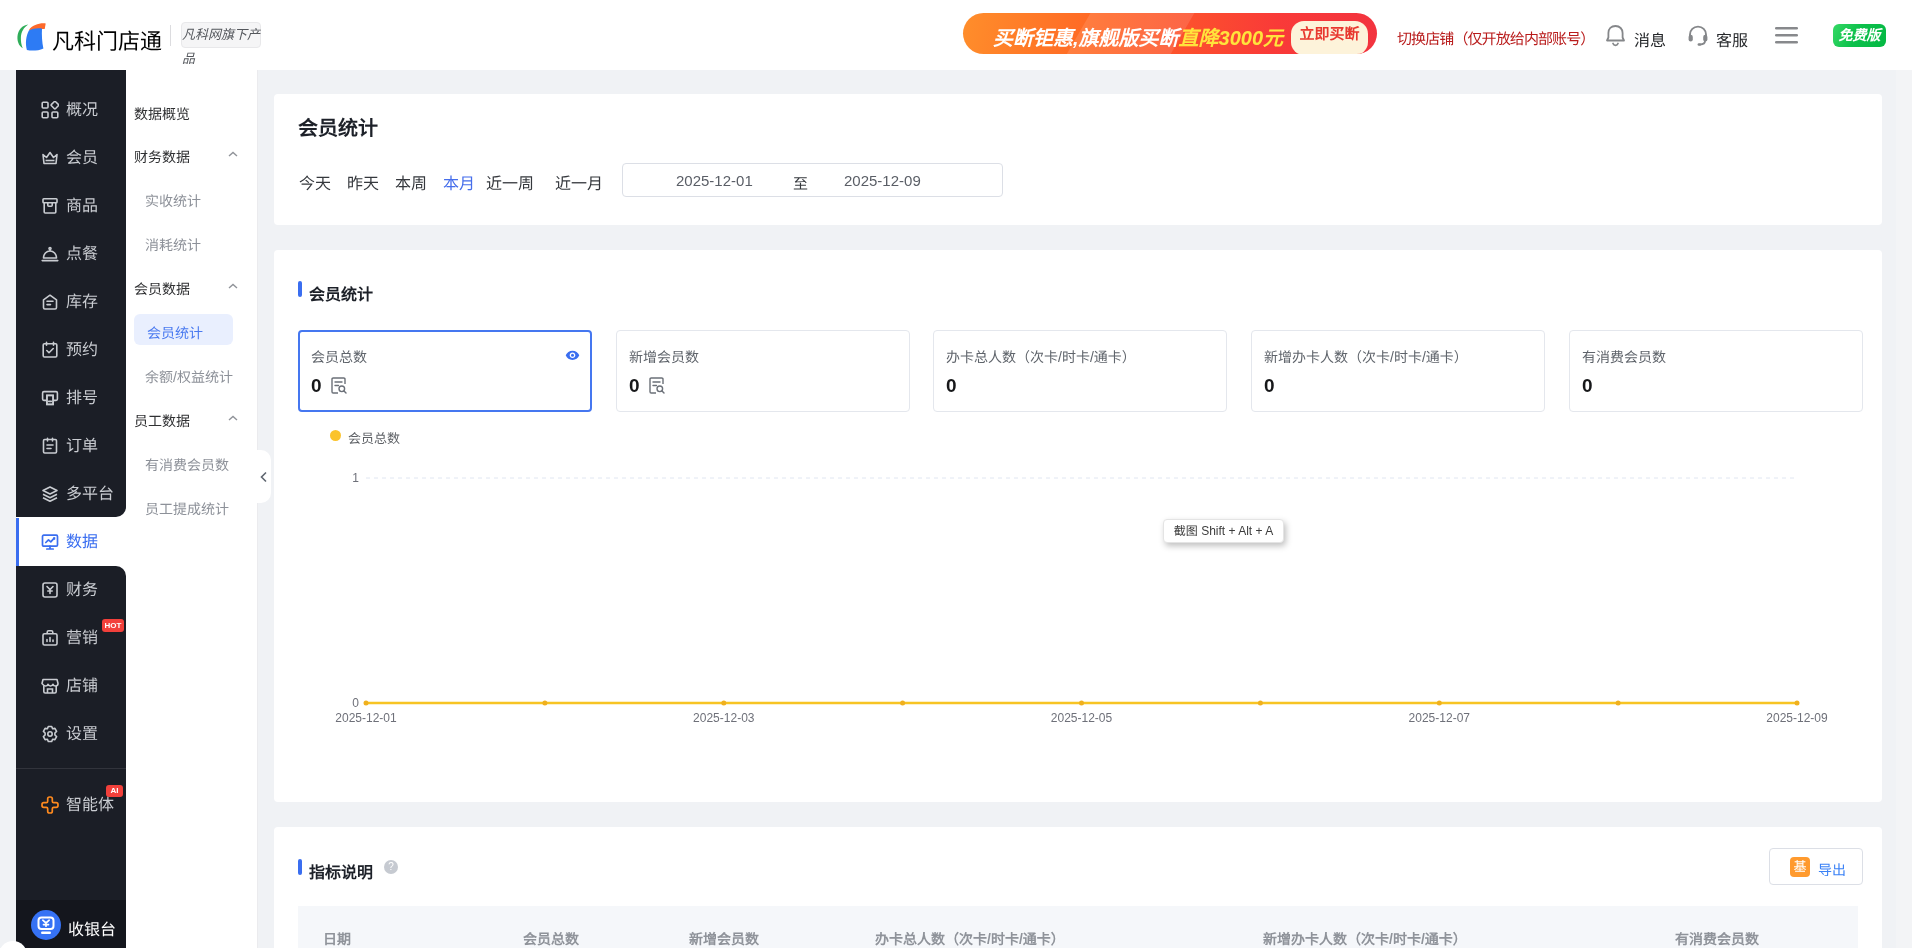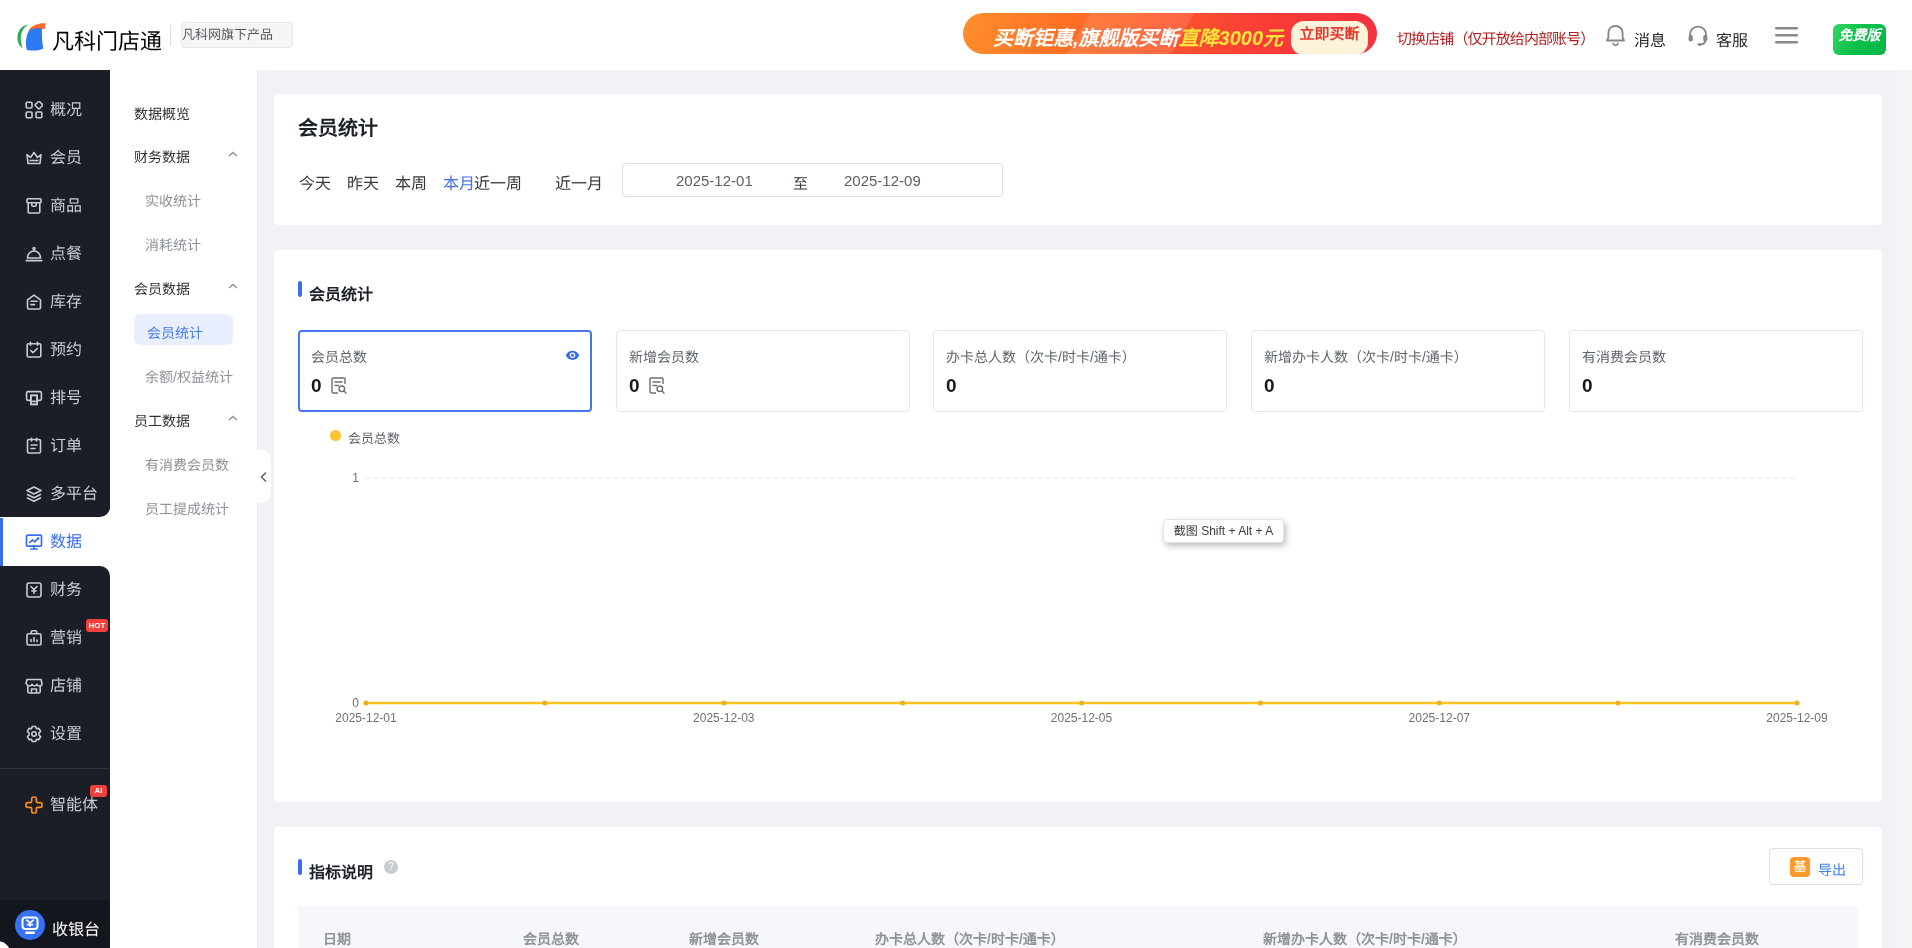"凡科网旗下产品" #logo-badge { font-style: none -> italic; width: 112px -> 80px }
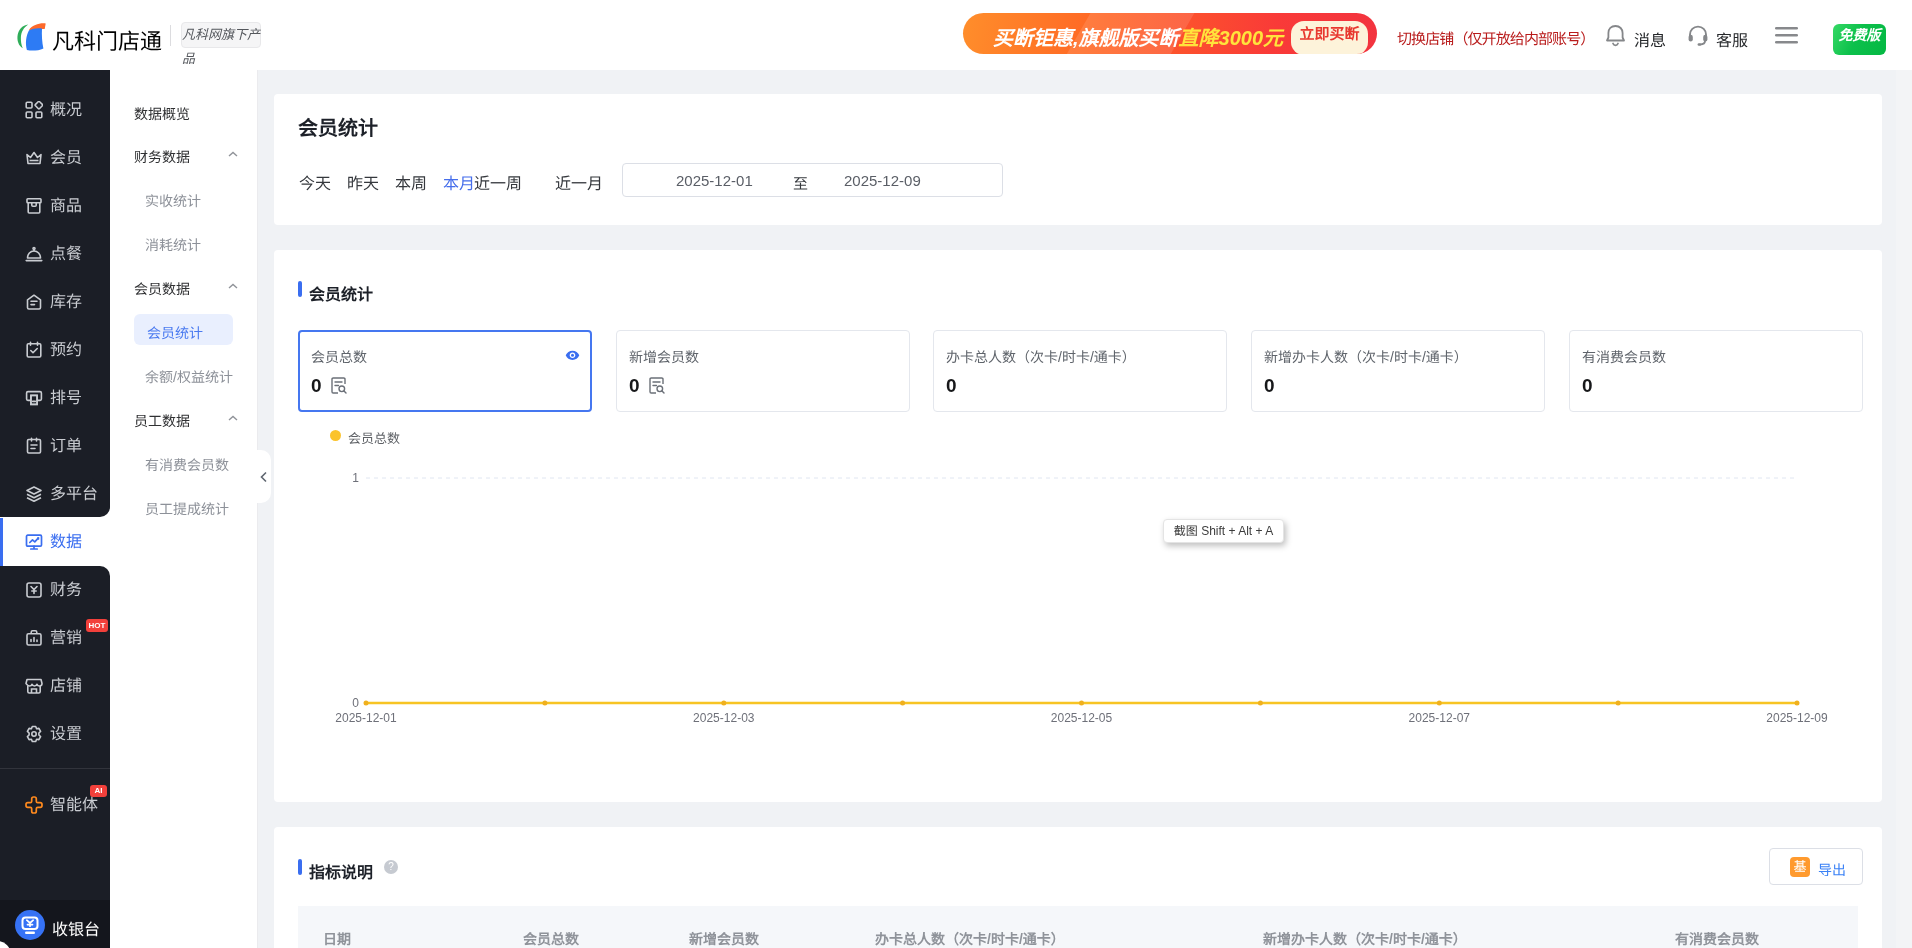"免费版" div.abs { height: 31px -> 23px }
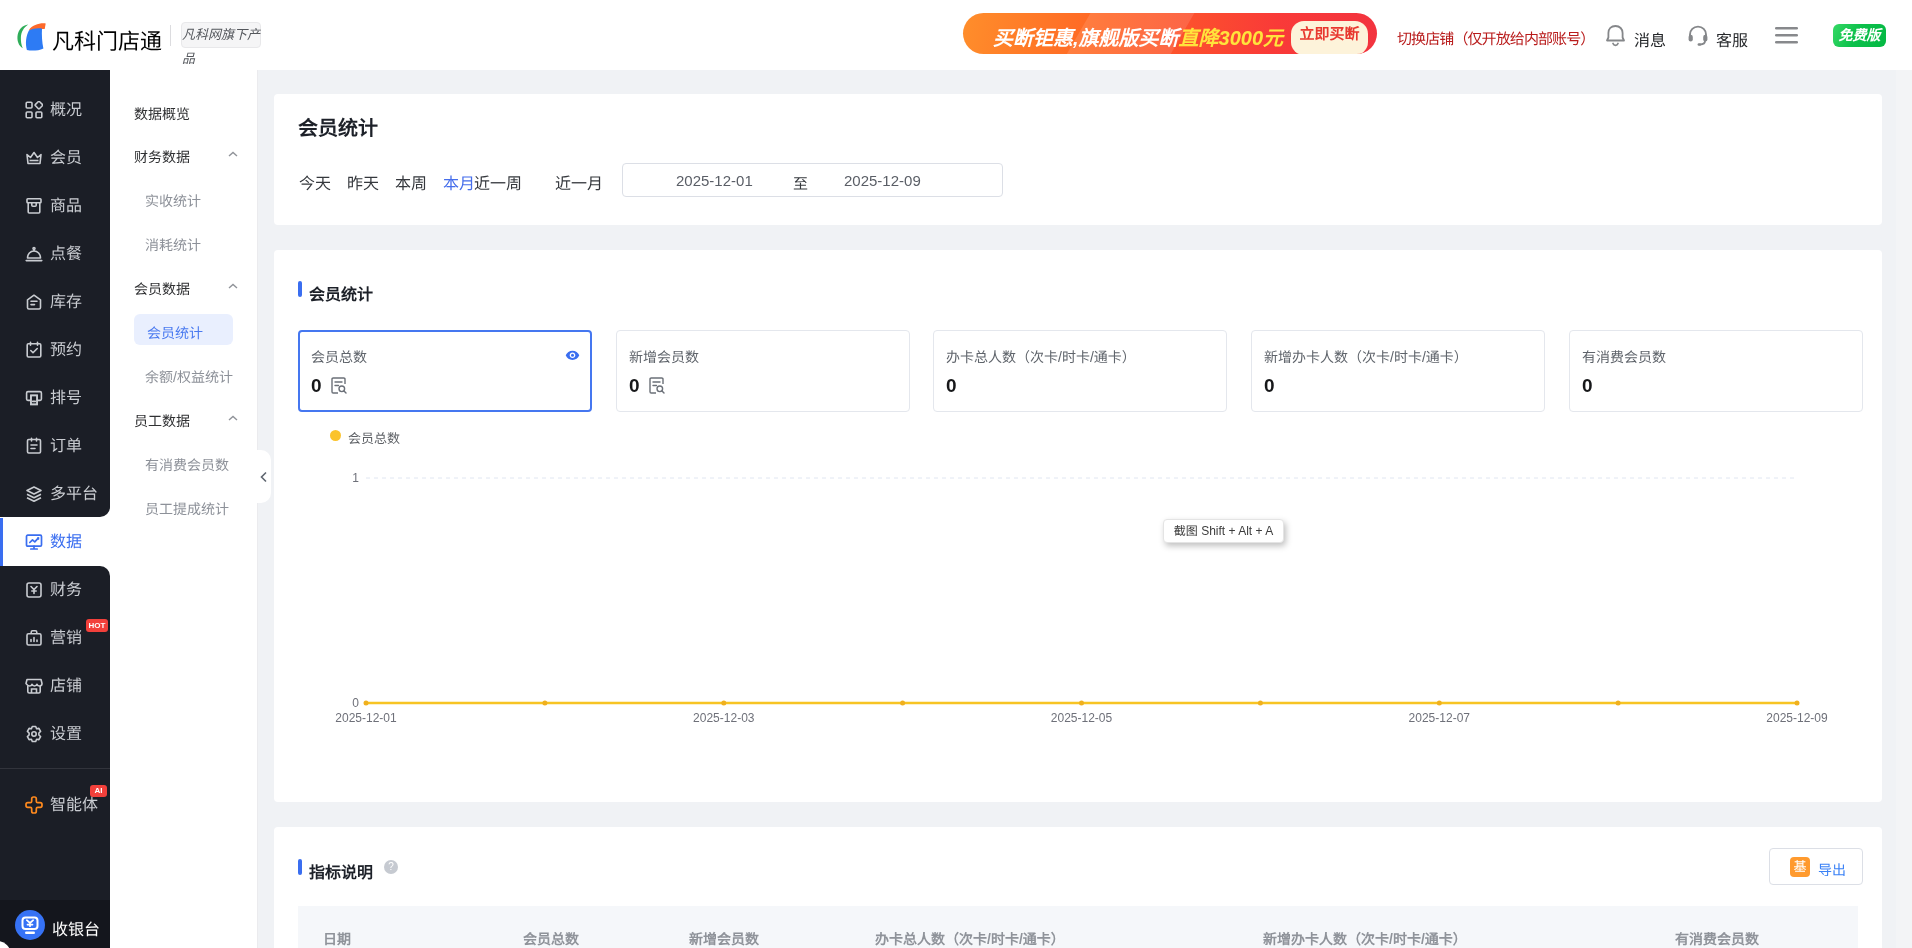"概况" #sidebar { left: 0 -> 16px }
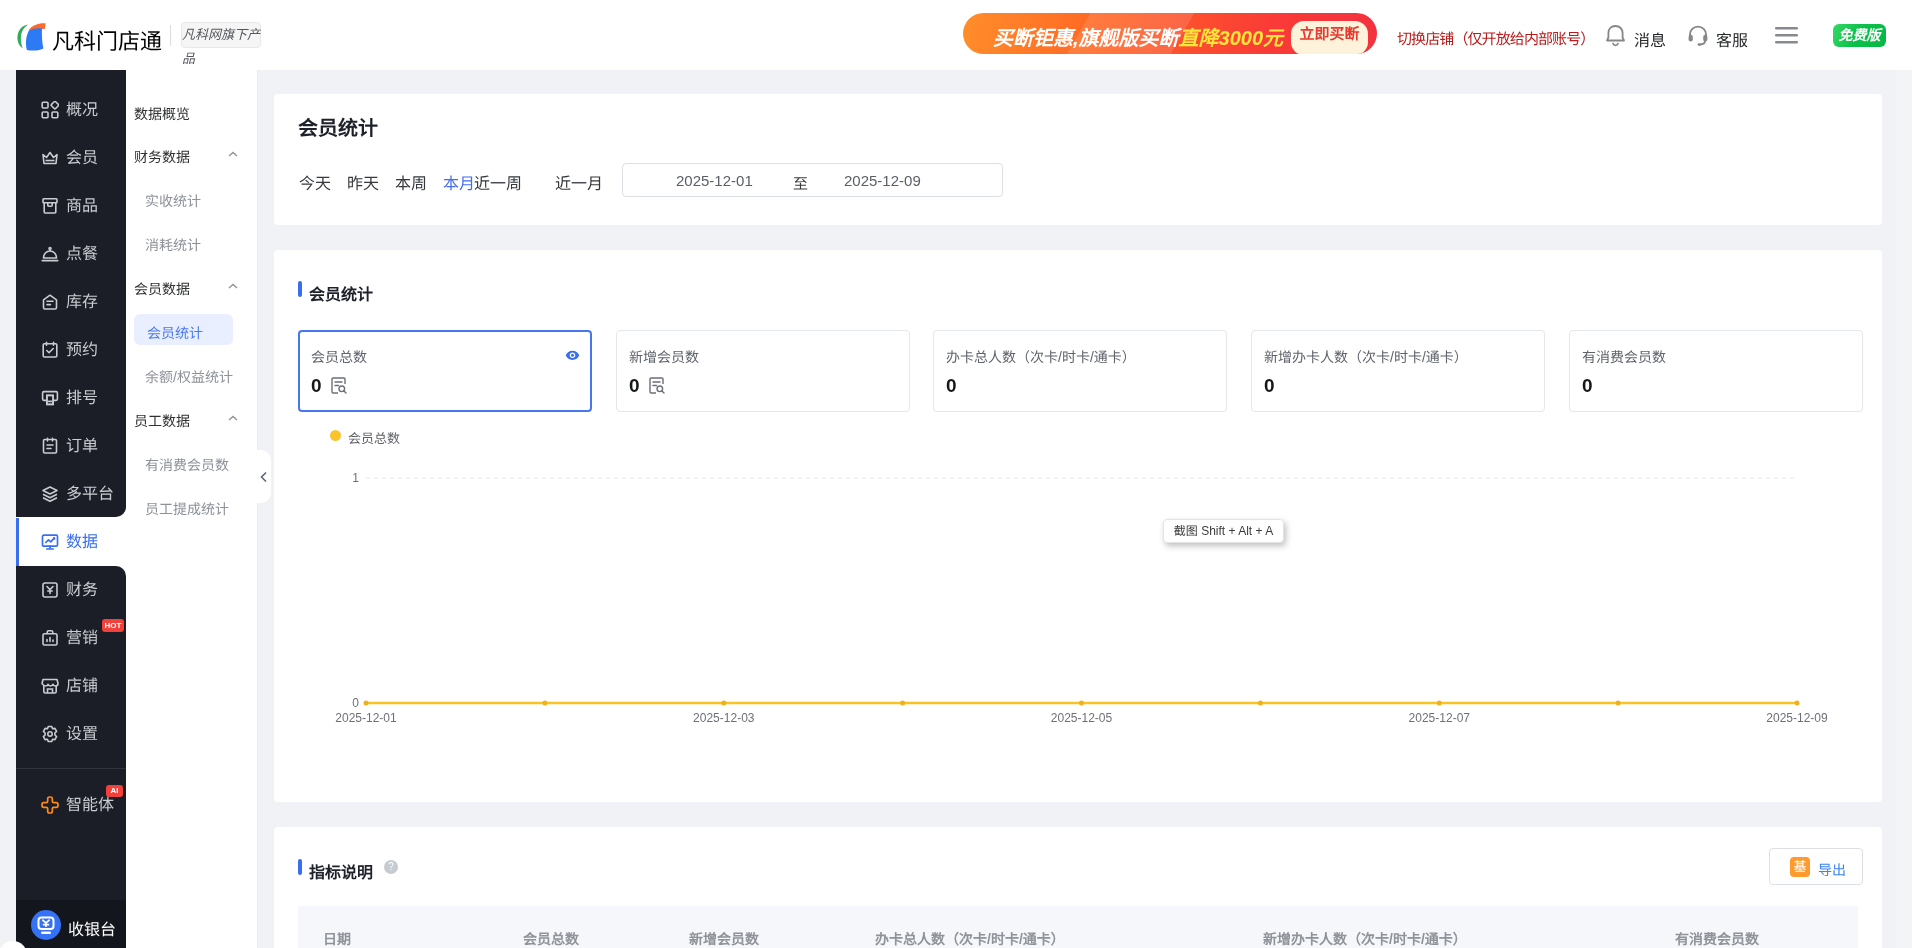"近一周" div.filter { left: 200px -> 212px }
